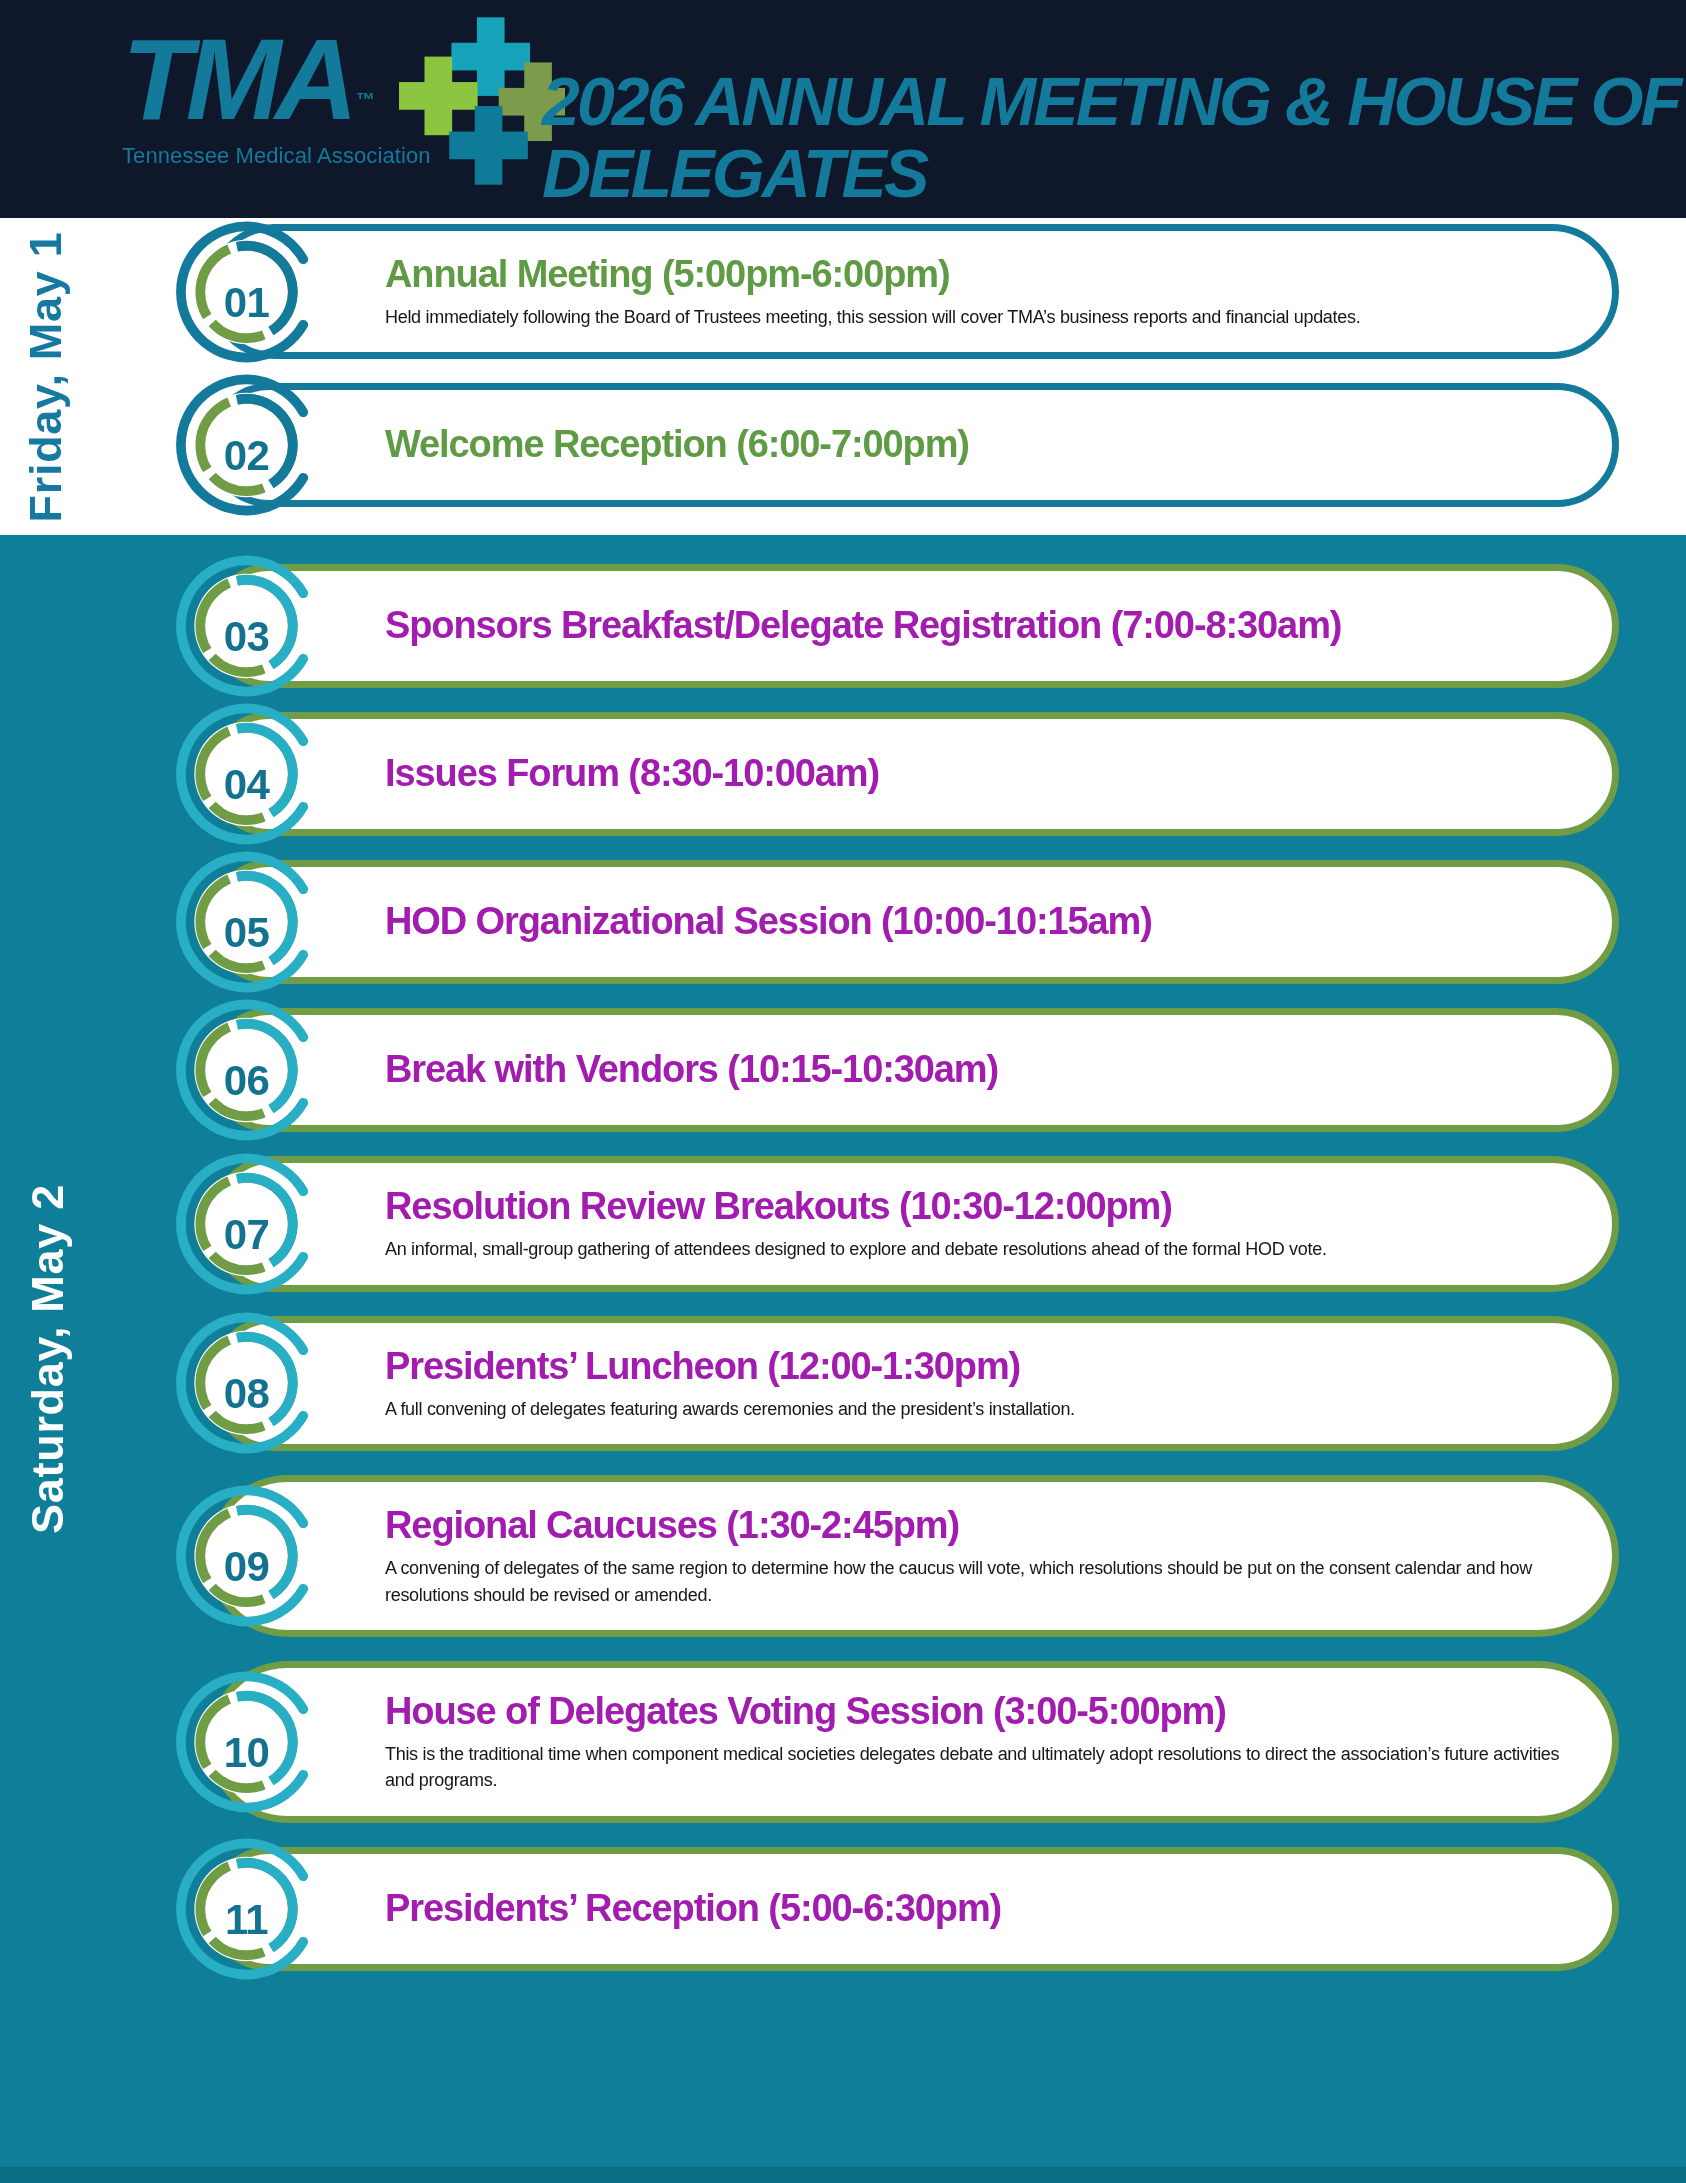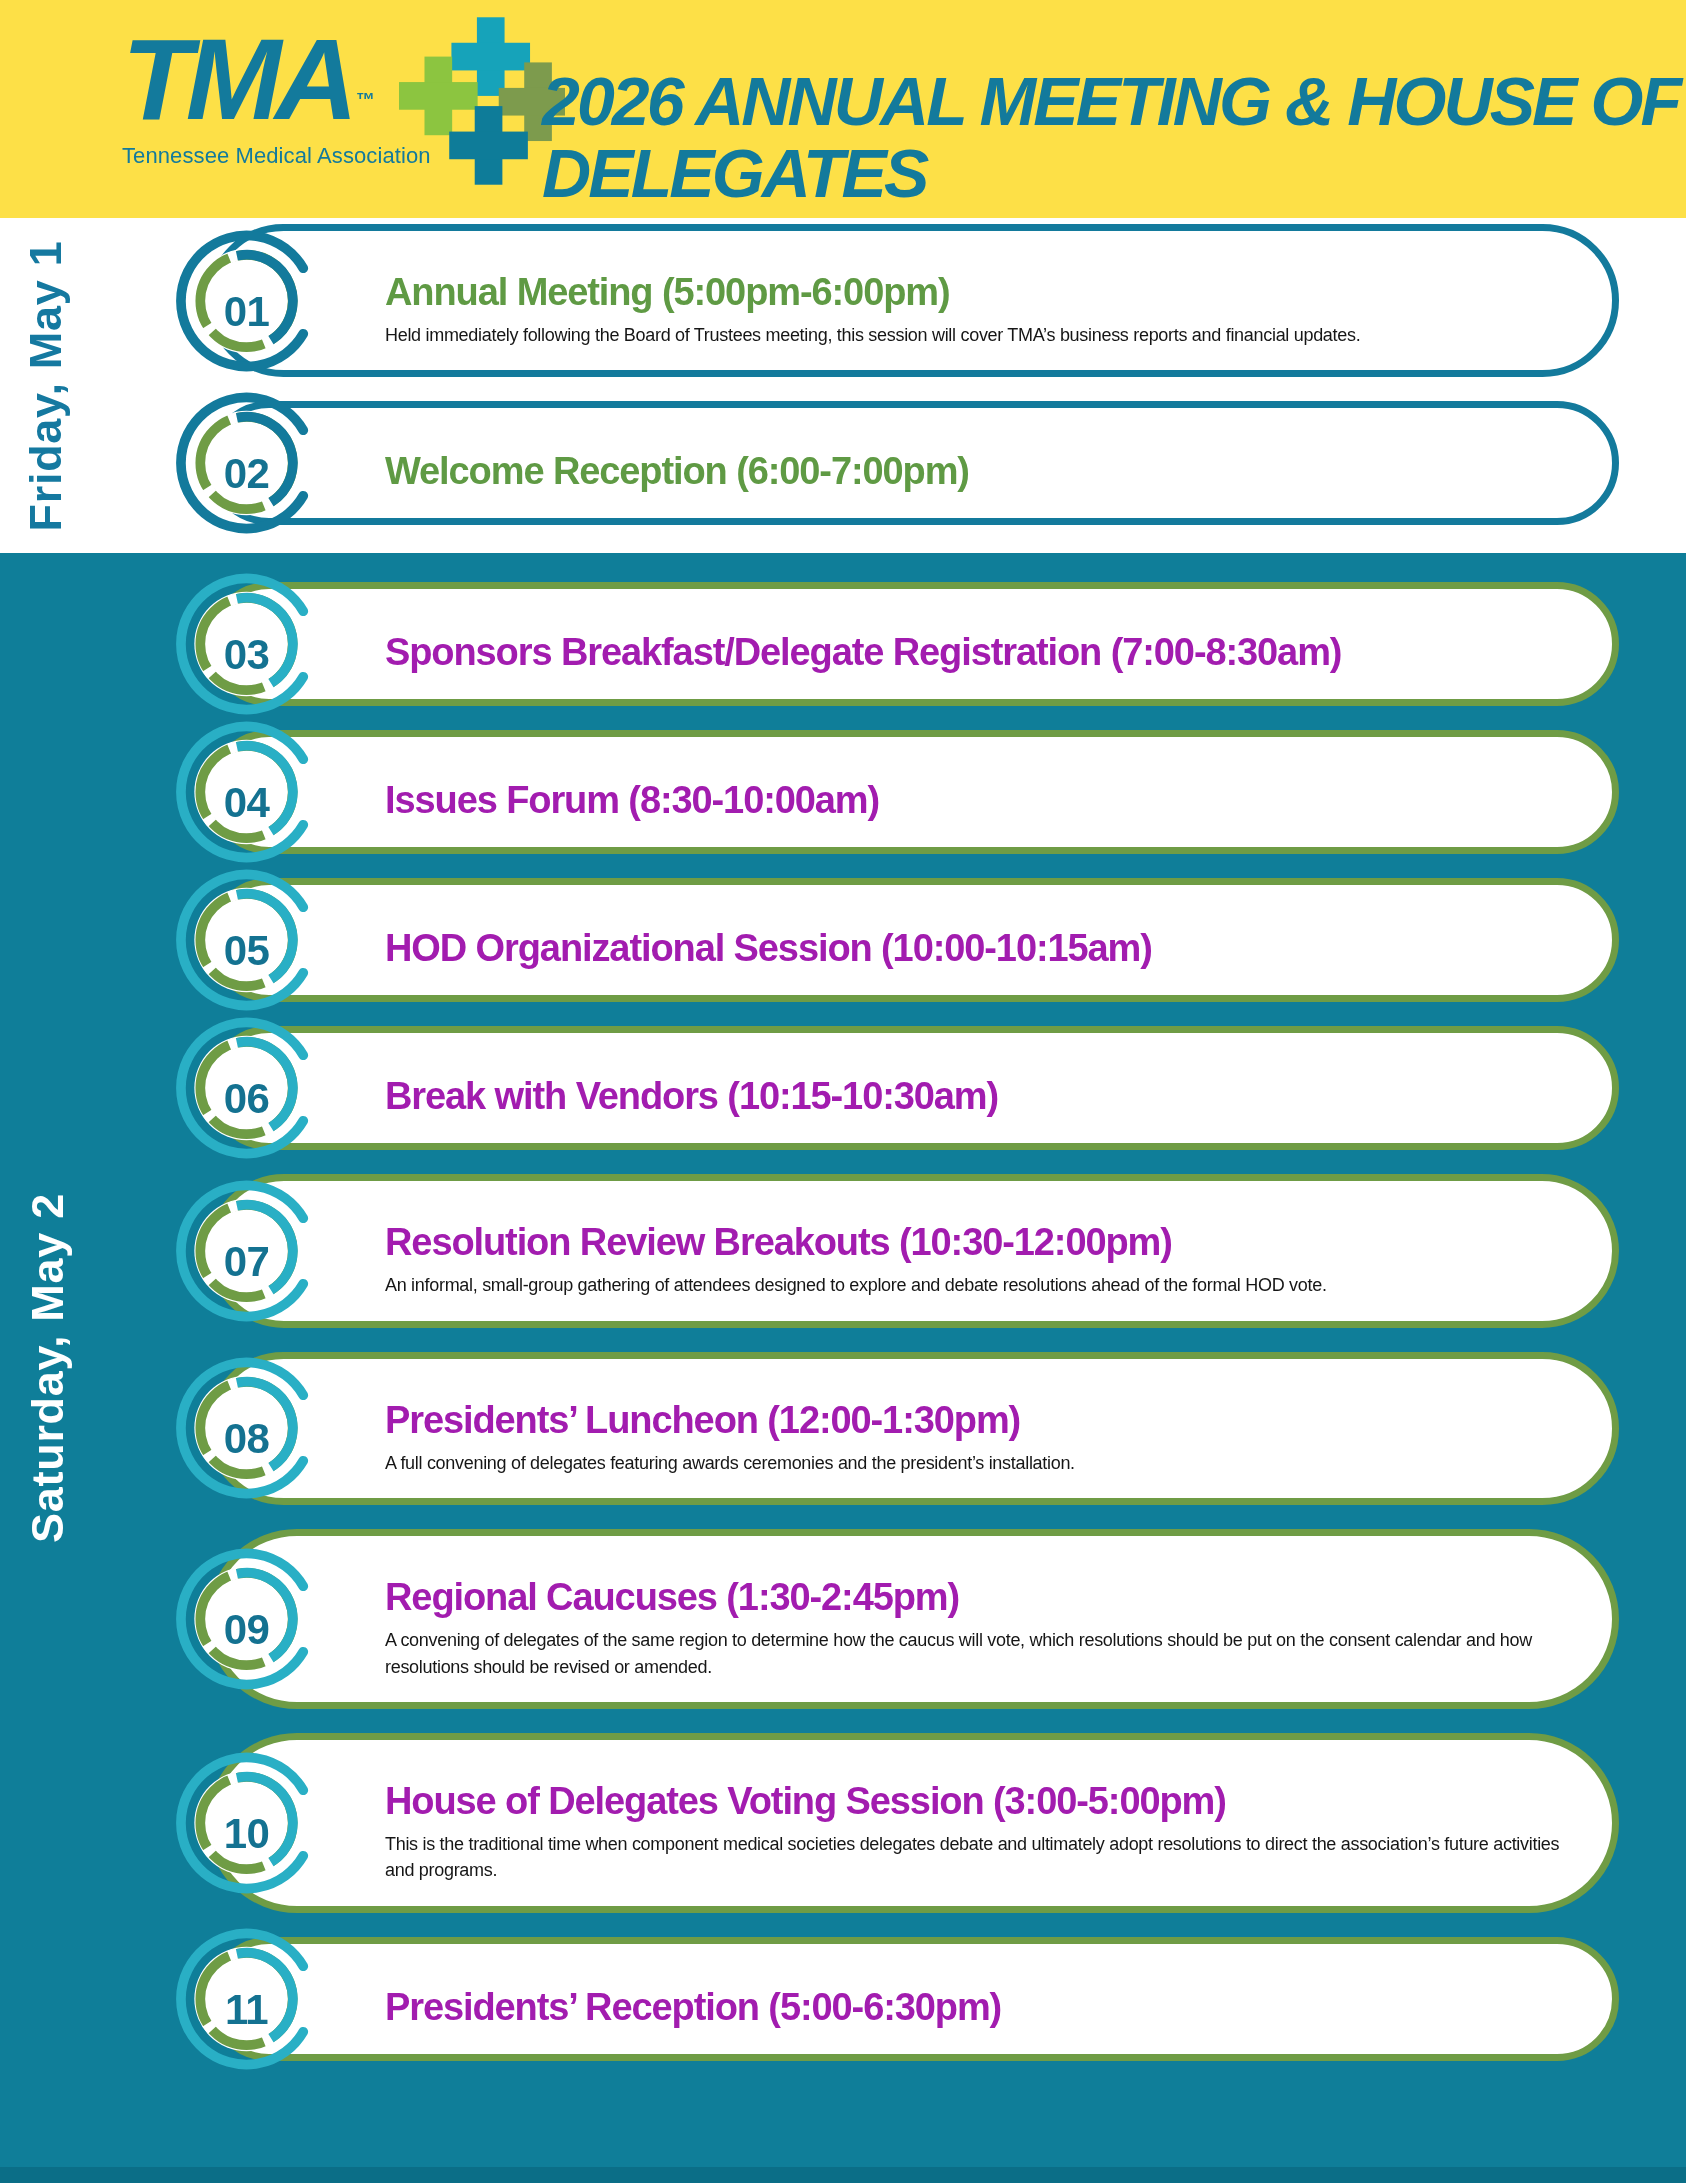"TMA ™" .masthead { background: #fde047 -> #0f172a }
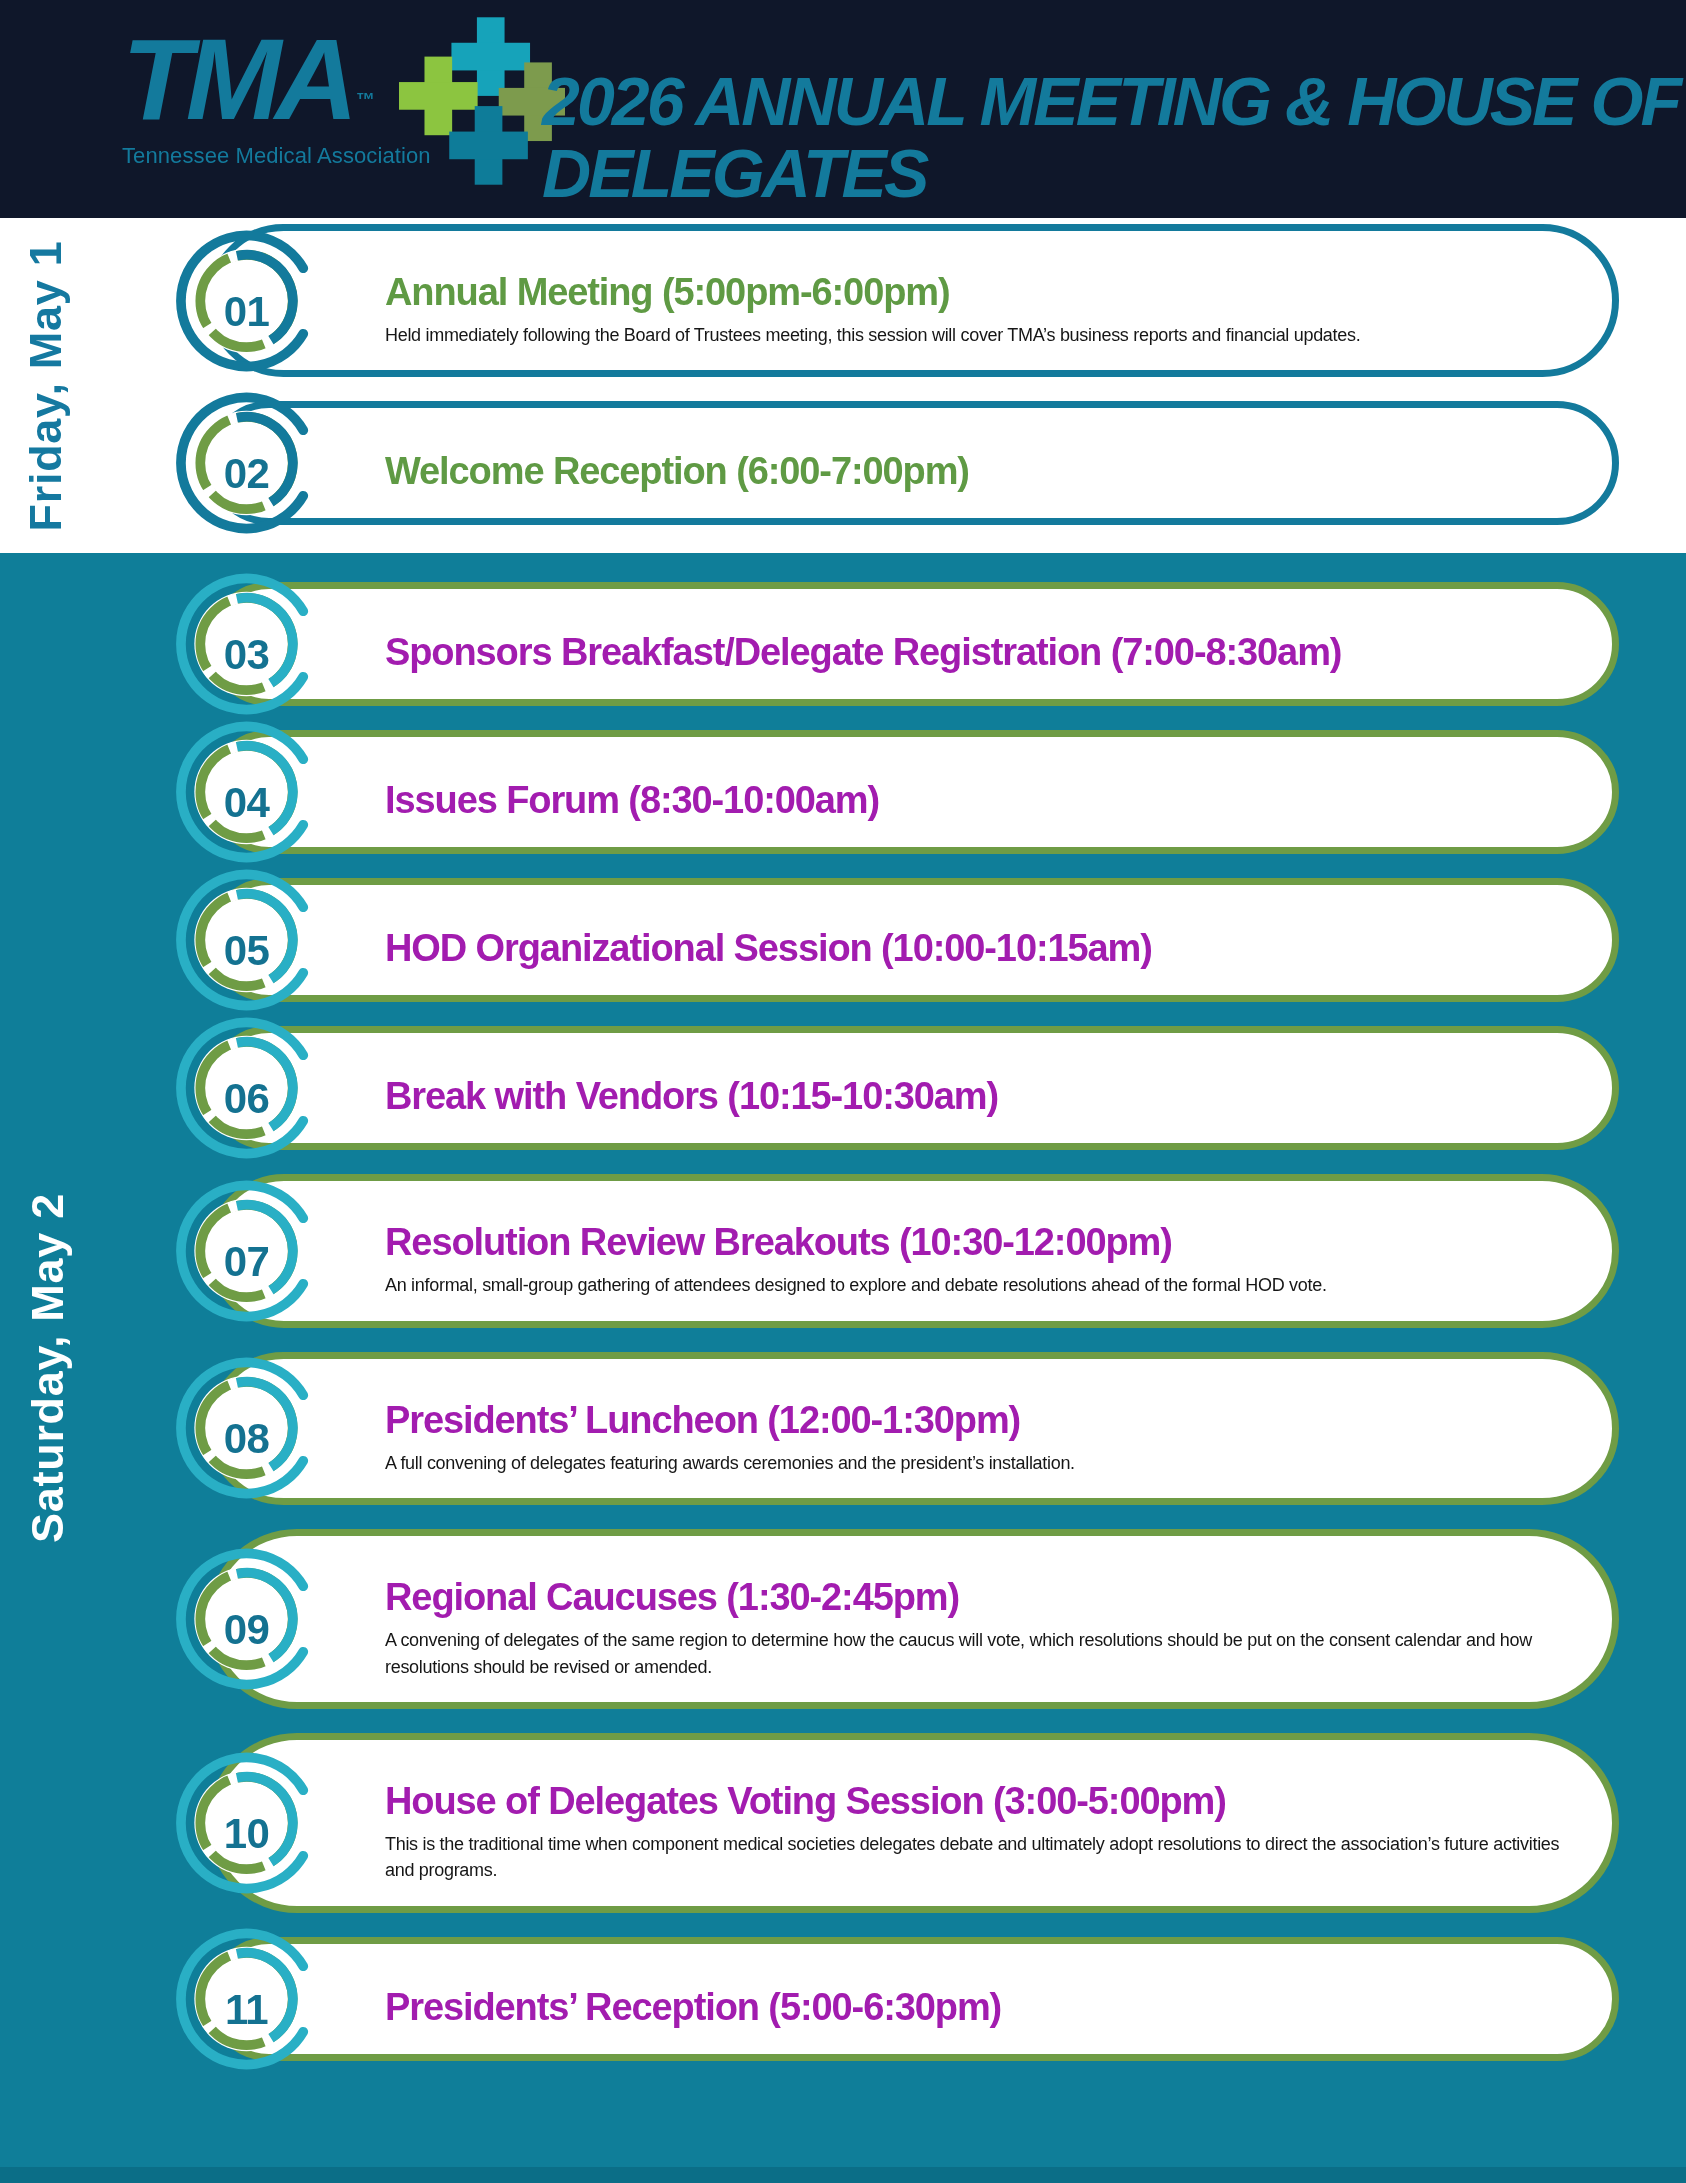"Annual Meeting (5:00pm-6:00pm)" .content { margin-top: 18px -> none }
